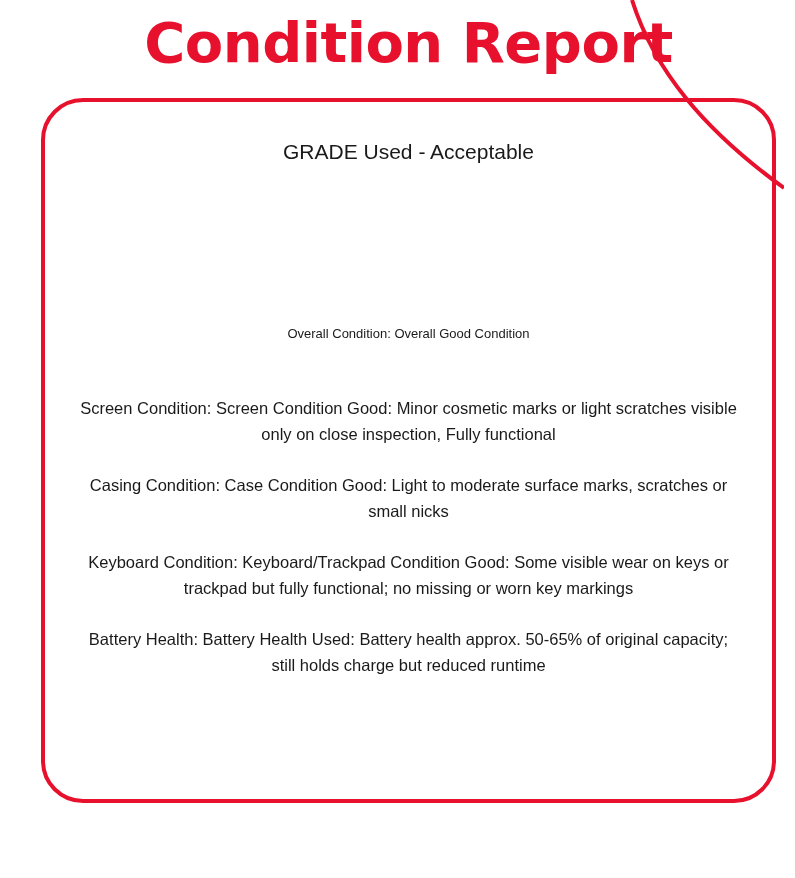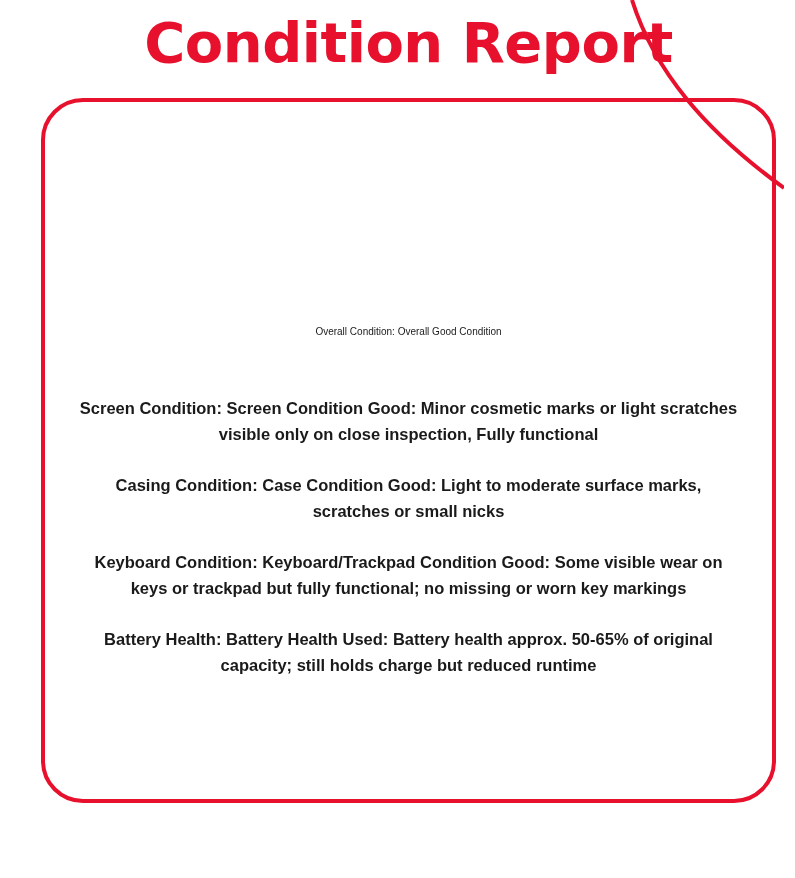"GRADE Used - Acceptable" div.grade { html: none -> <div>GRADE Used - Acceptable</div> }
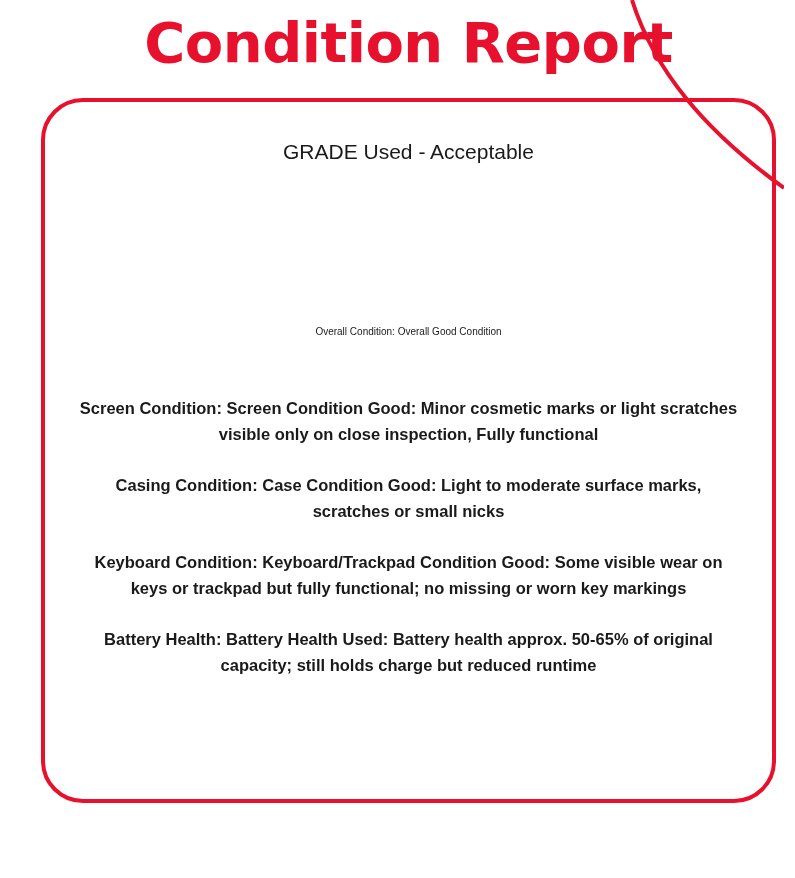"Overall Condition: Overall Good" .overall { font-size: 10px -> 13px }
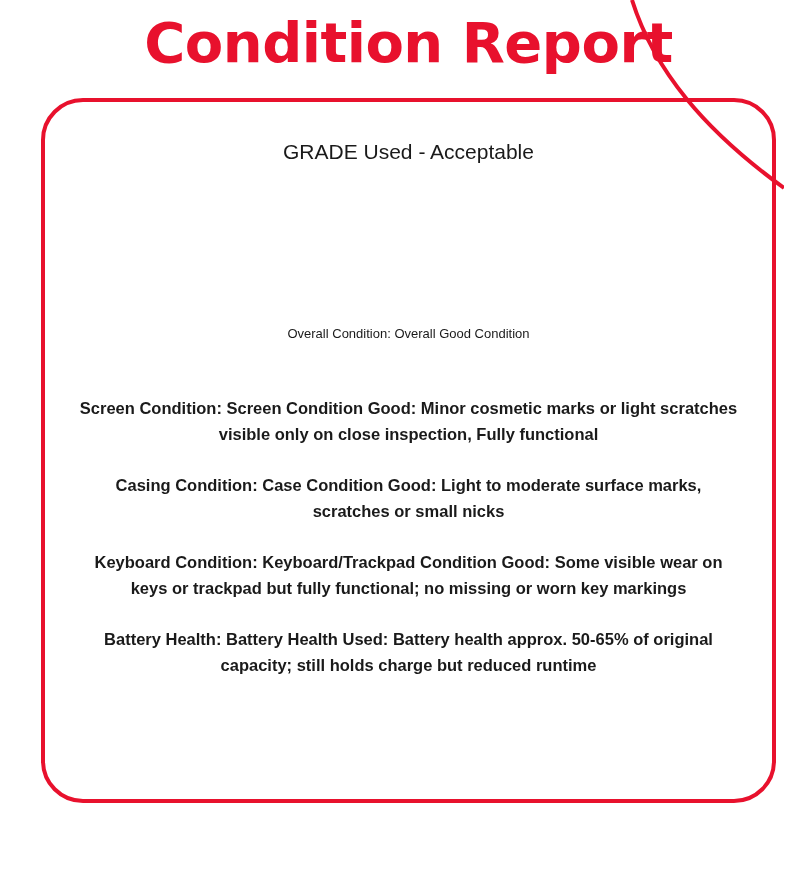"Screen Condition: Screen Condition Good:" .section { font-weight: bold -> none }
